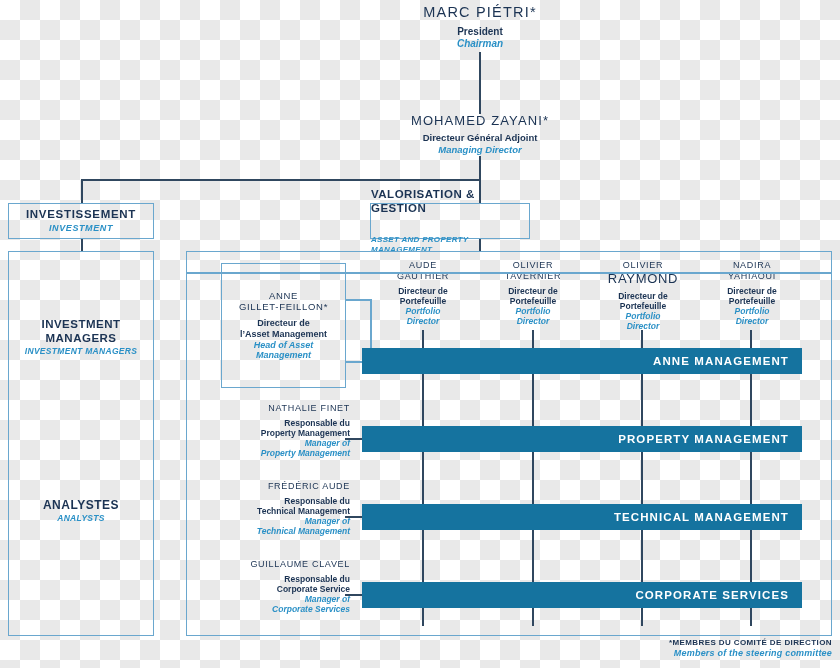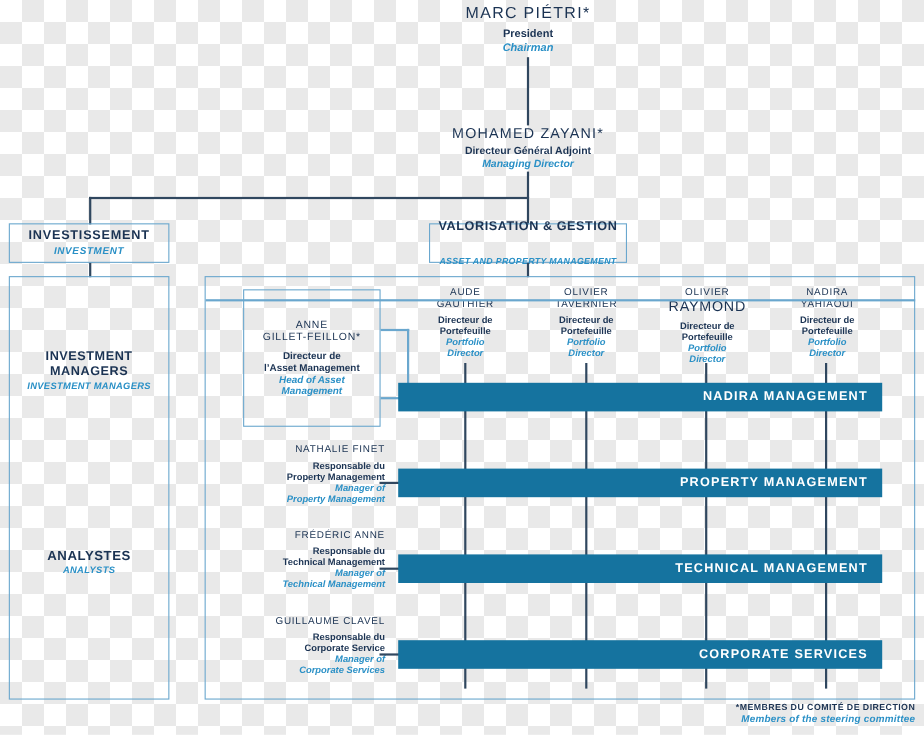"VALORISATION & GESTION" div.obox { left: 390px -> 370px; width: 180px -> 160px }
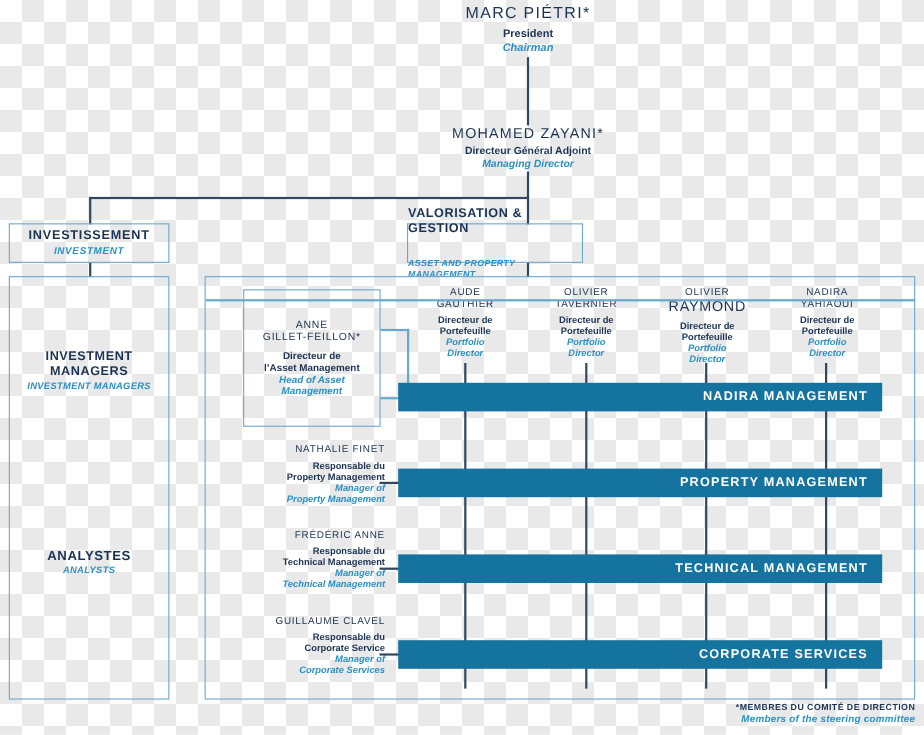"NADIRA MANAGEMENT" span { text: NADIRA -> ANNE }
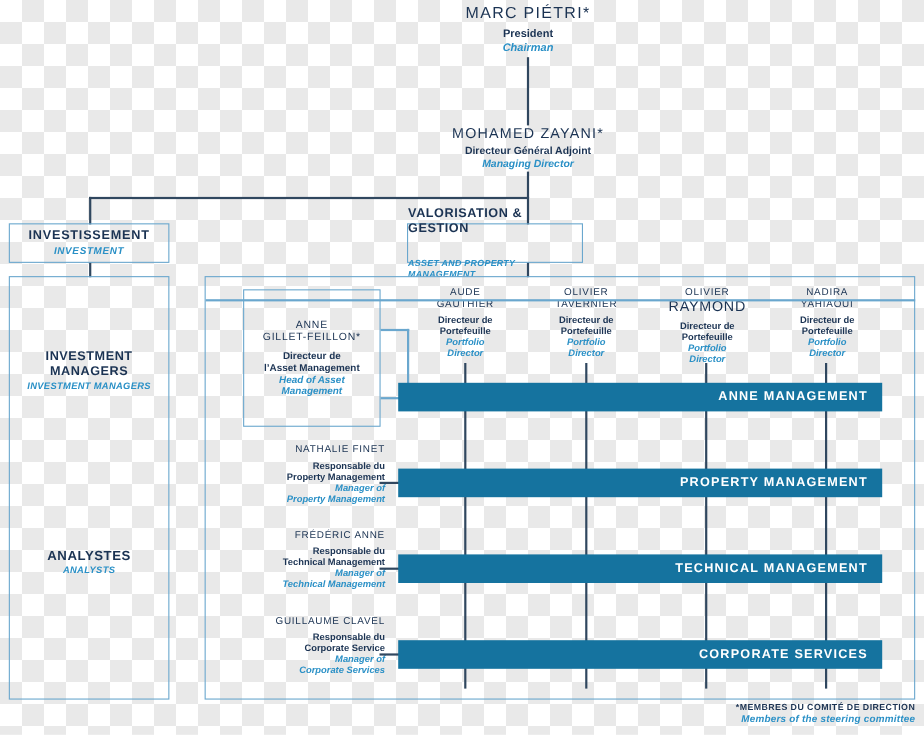"FRÉDÉRIC ANNE" div.nm { text: ANNE -> AUDE }
